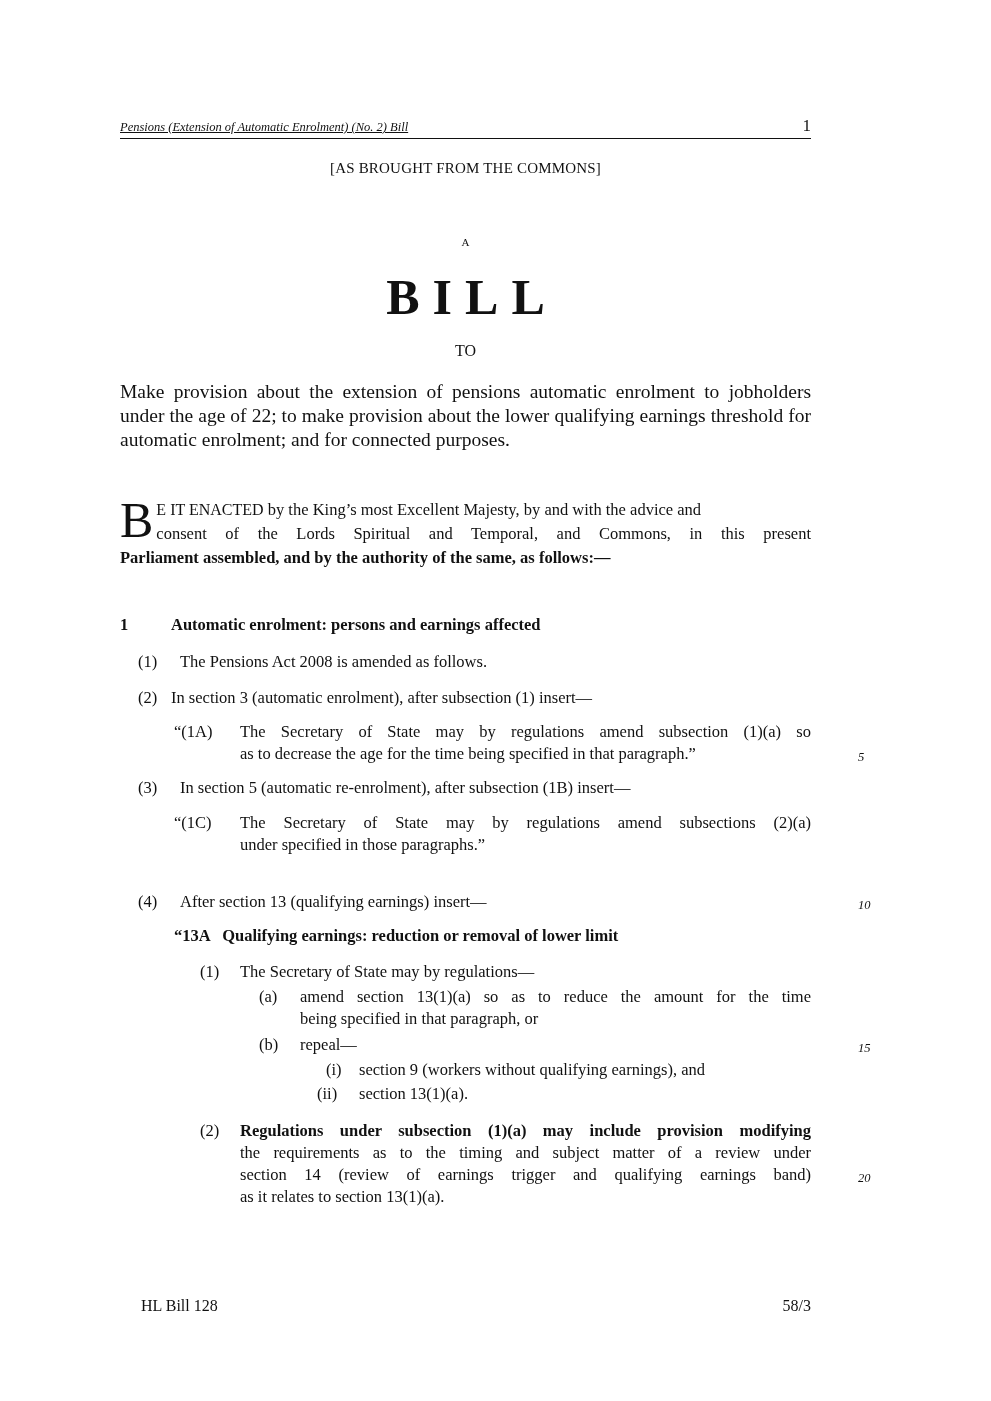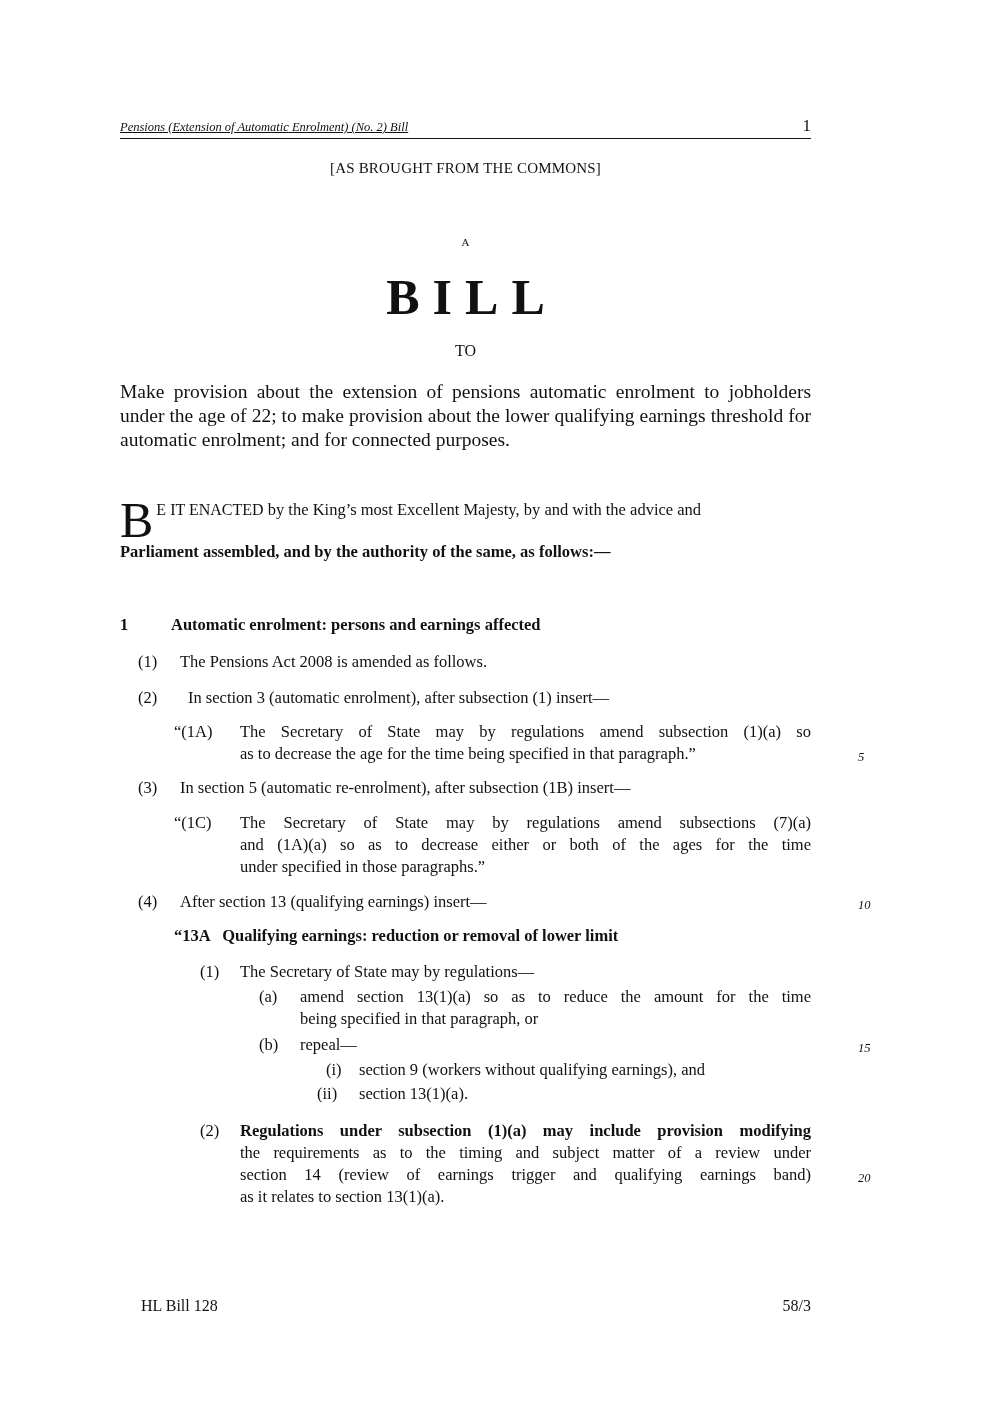"consent of the Lords Spiritual" div { html: none -> <div>consent of the Lords Spiritual and Temporal, and Commons, in this present</div> }
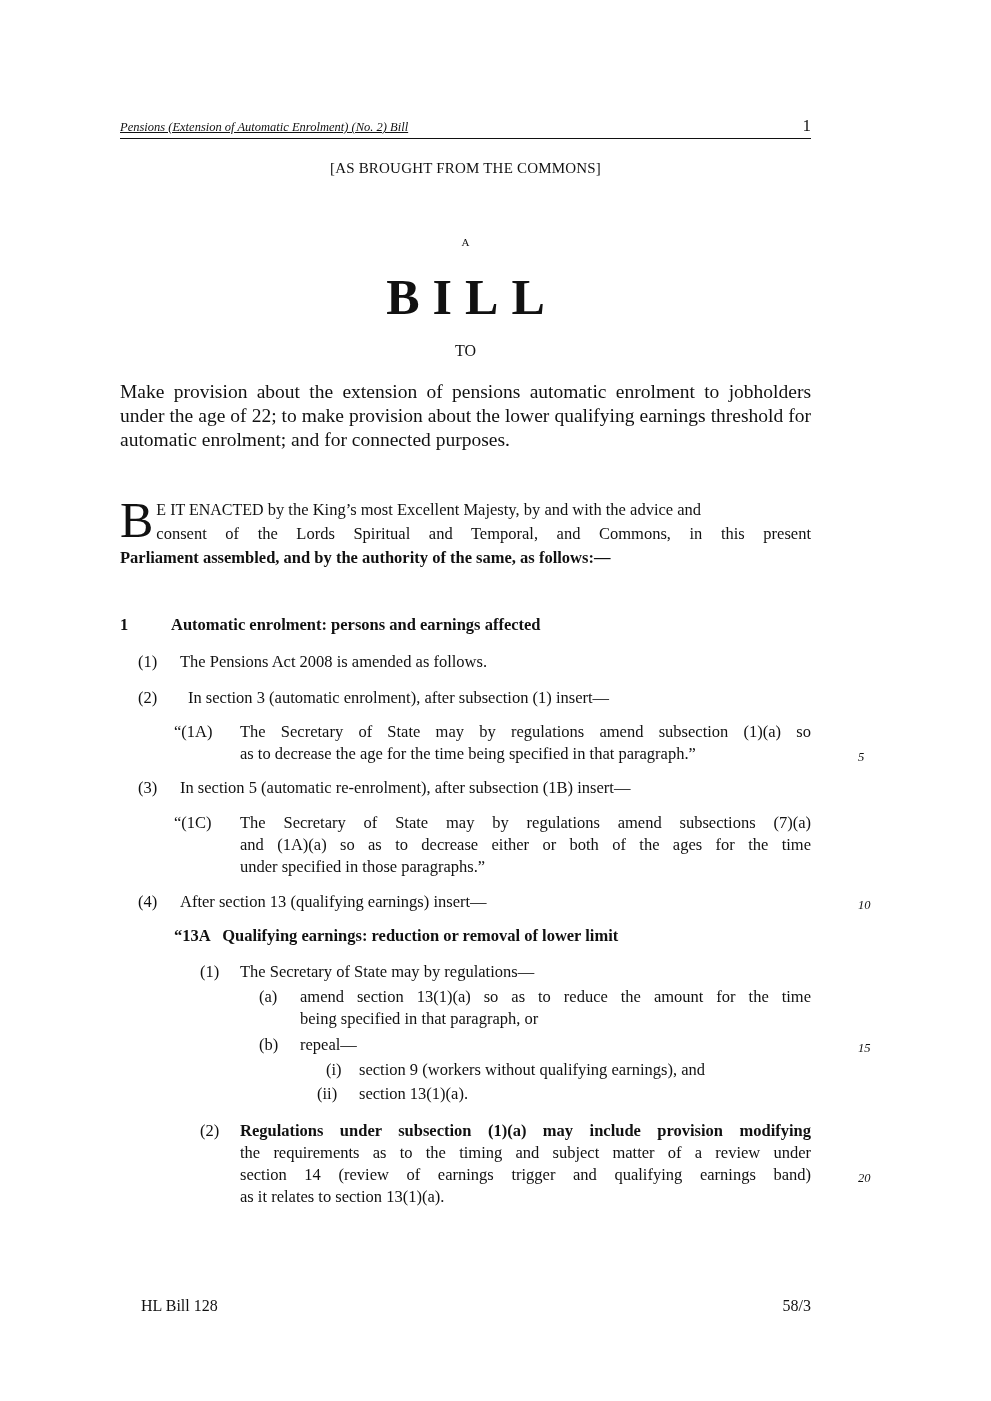"In section 3 (automatic enrolment)," span.txt { left: 188px -> 171px }
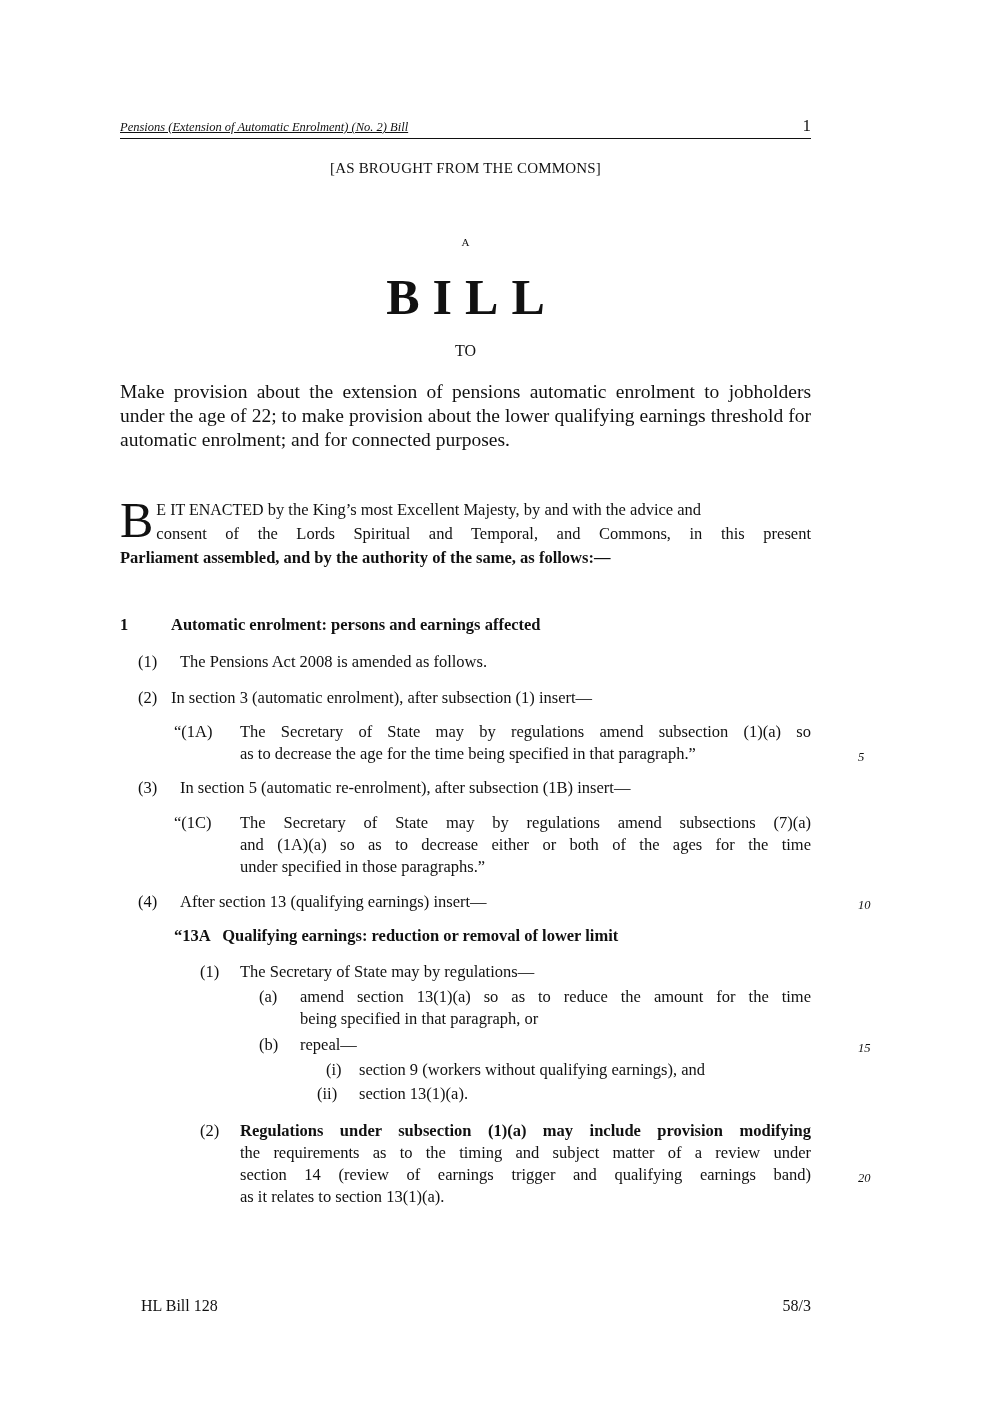"The Secretary of State may by regulations amend subsections" div { text: 7 -> 2 }
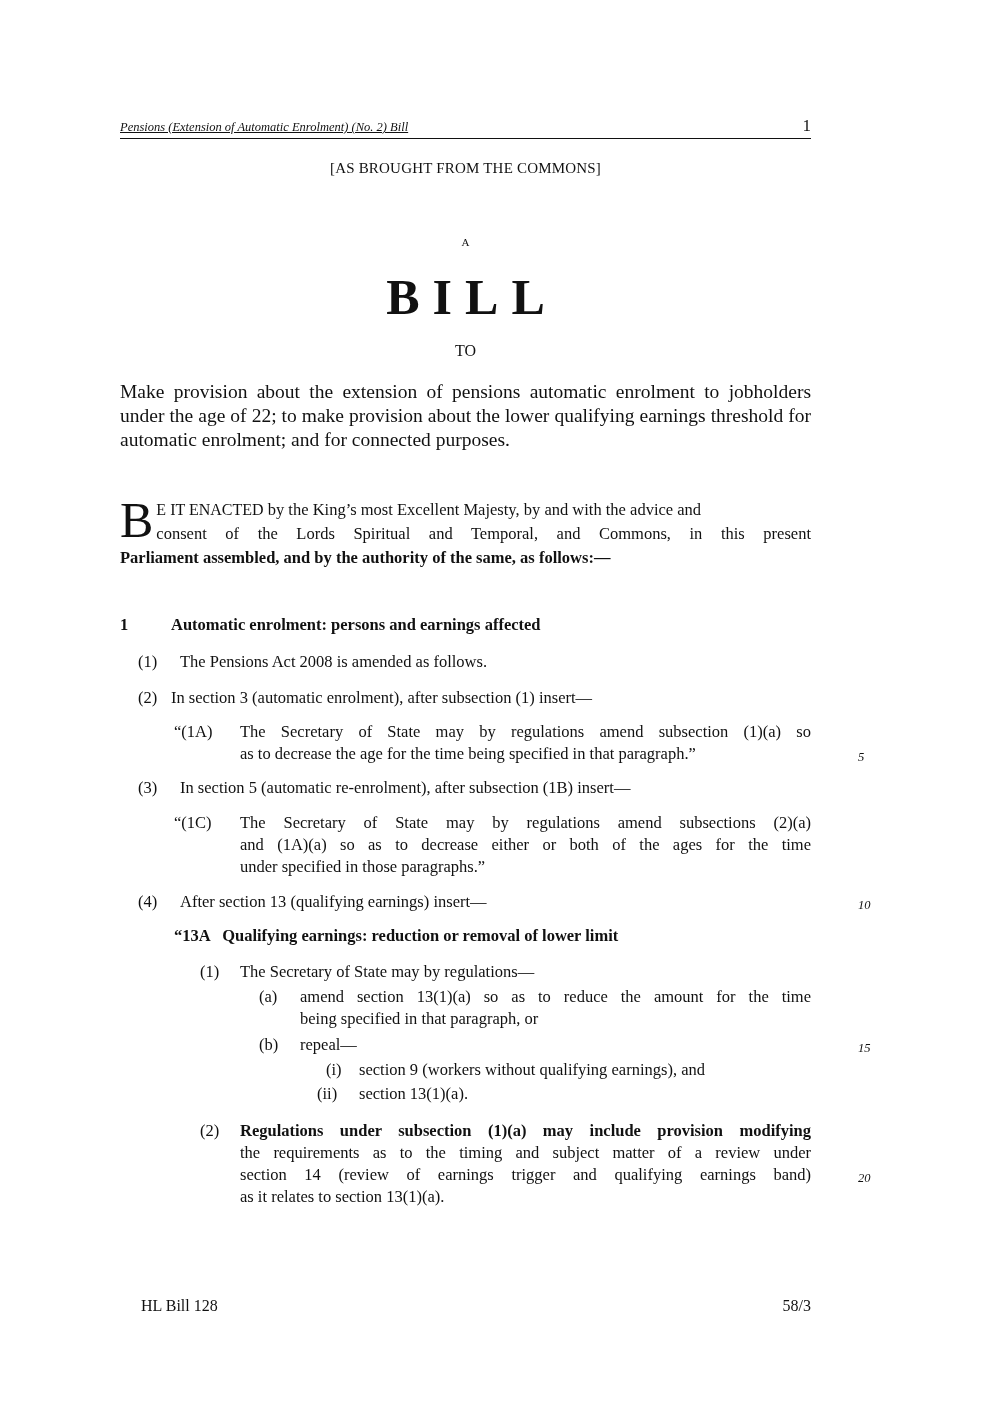"and (1A)(a) so as to" div { html: <div>and (1A)(a) so as to decrease either or both of the ages for the time</div> -> none }
